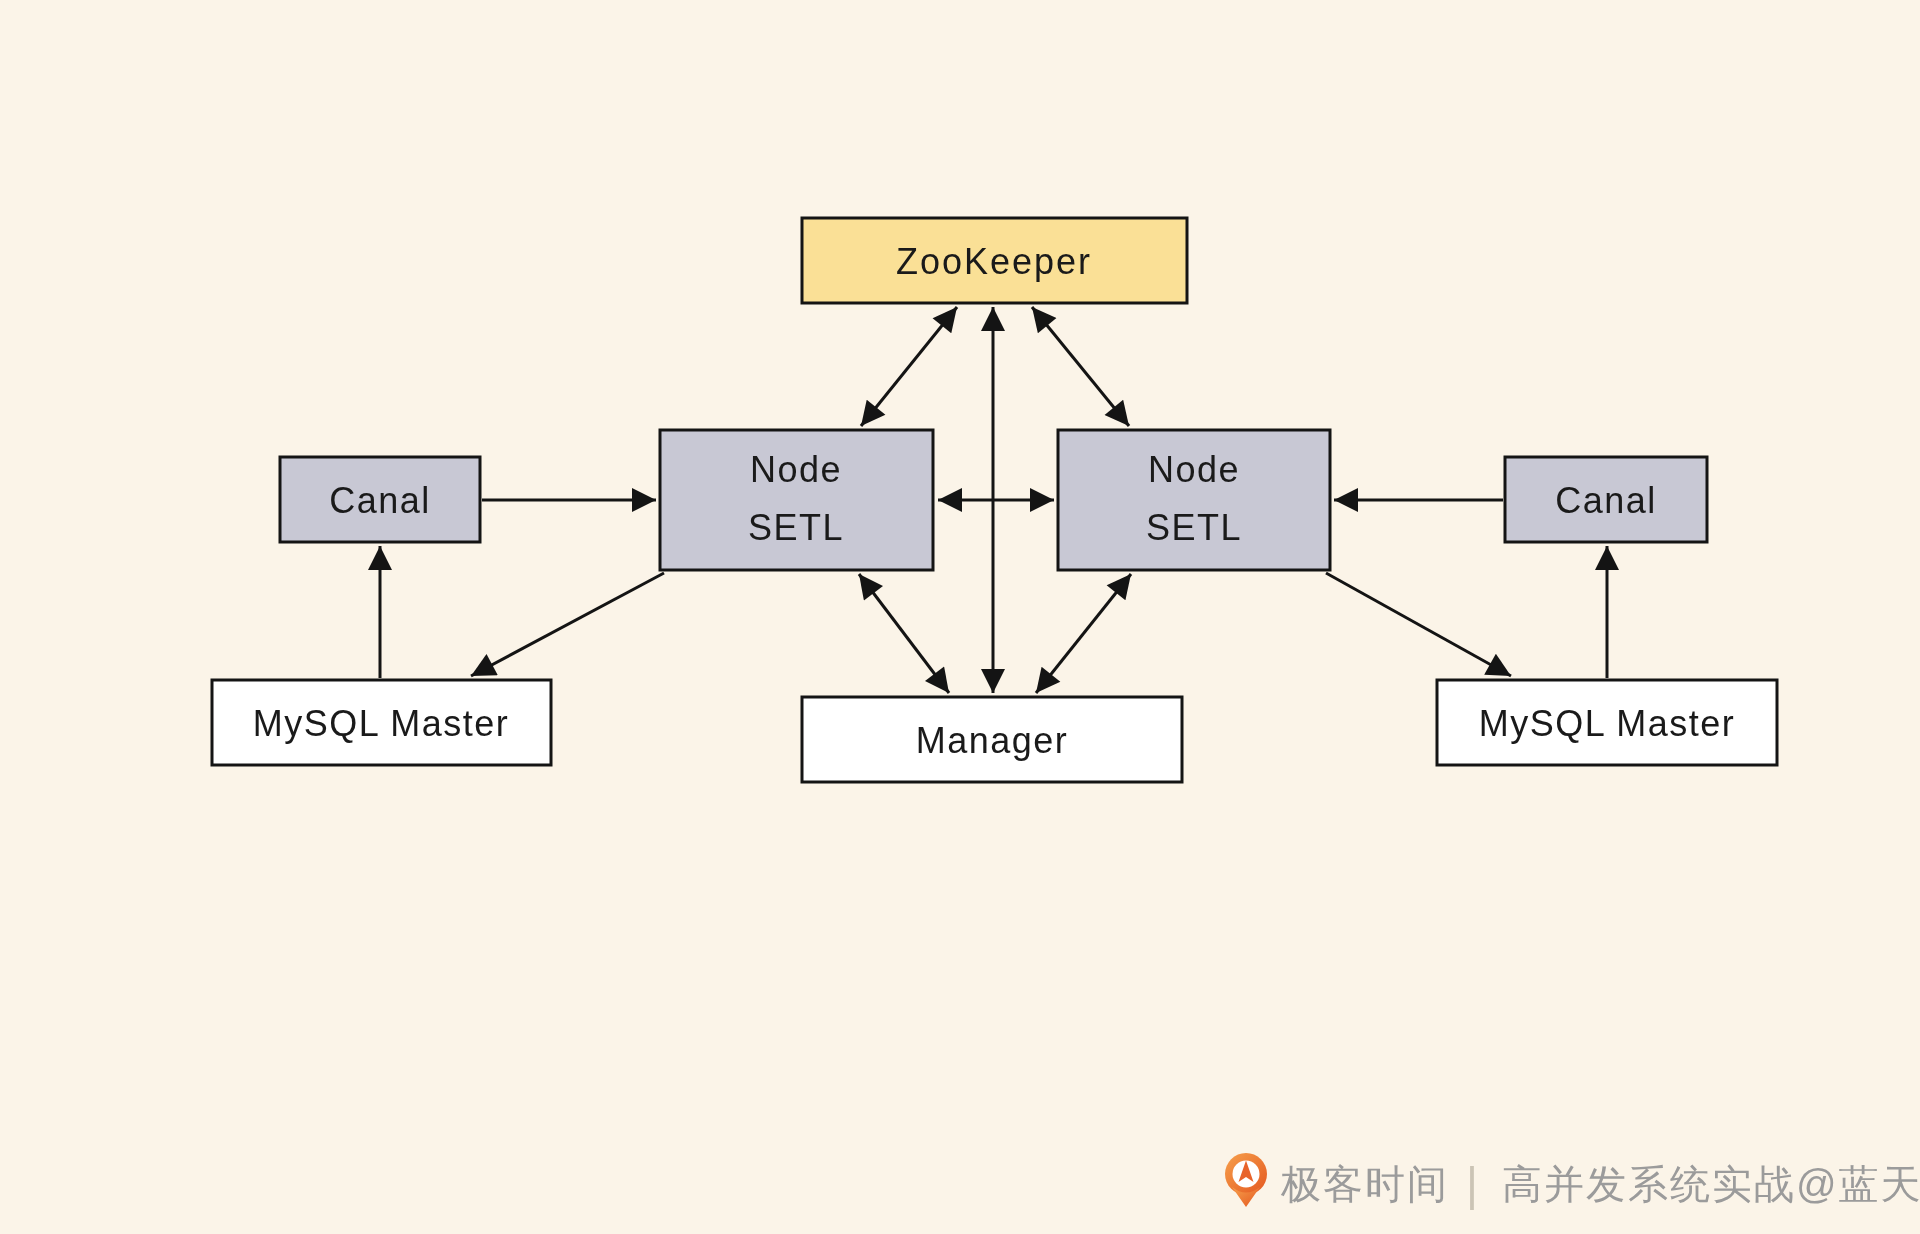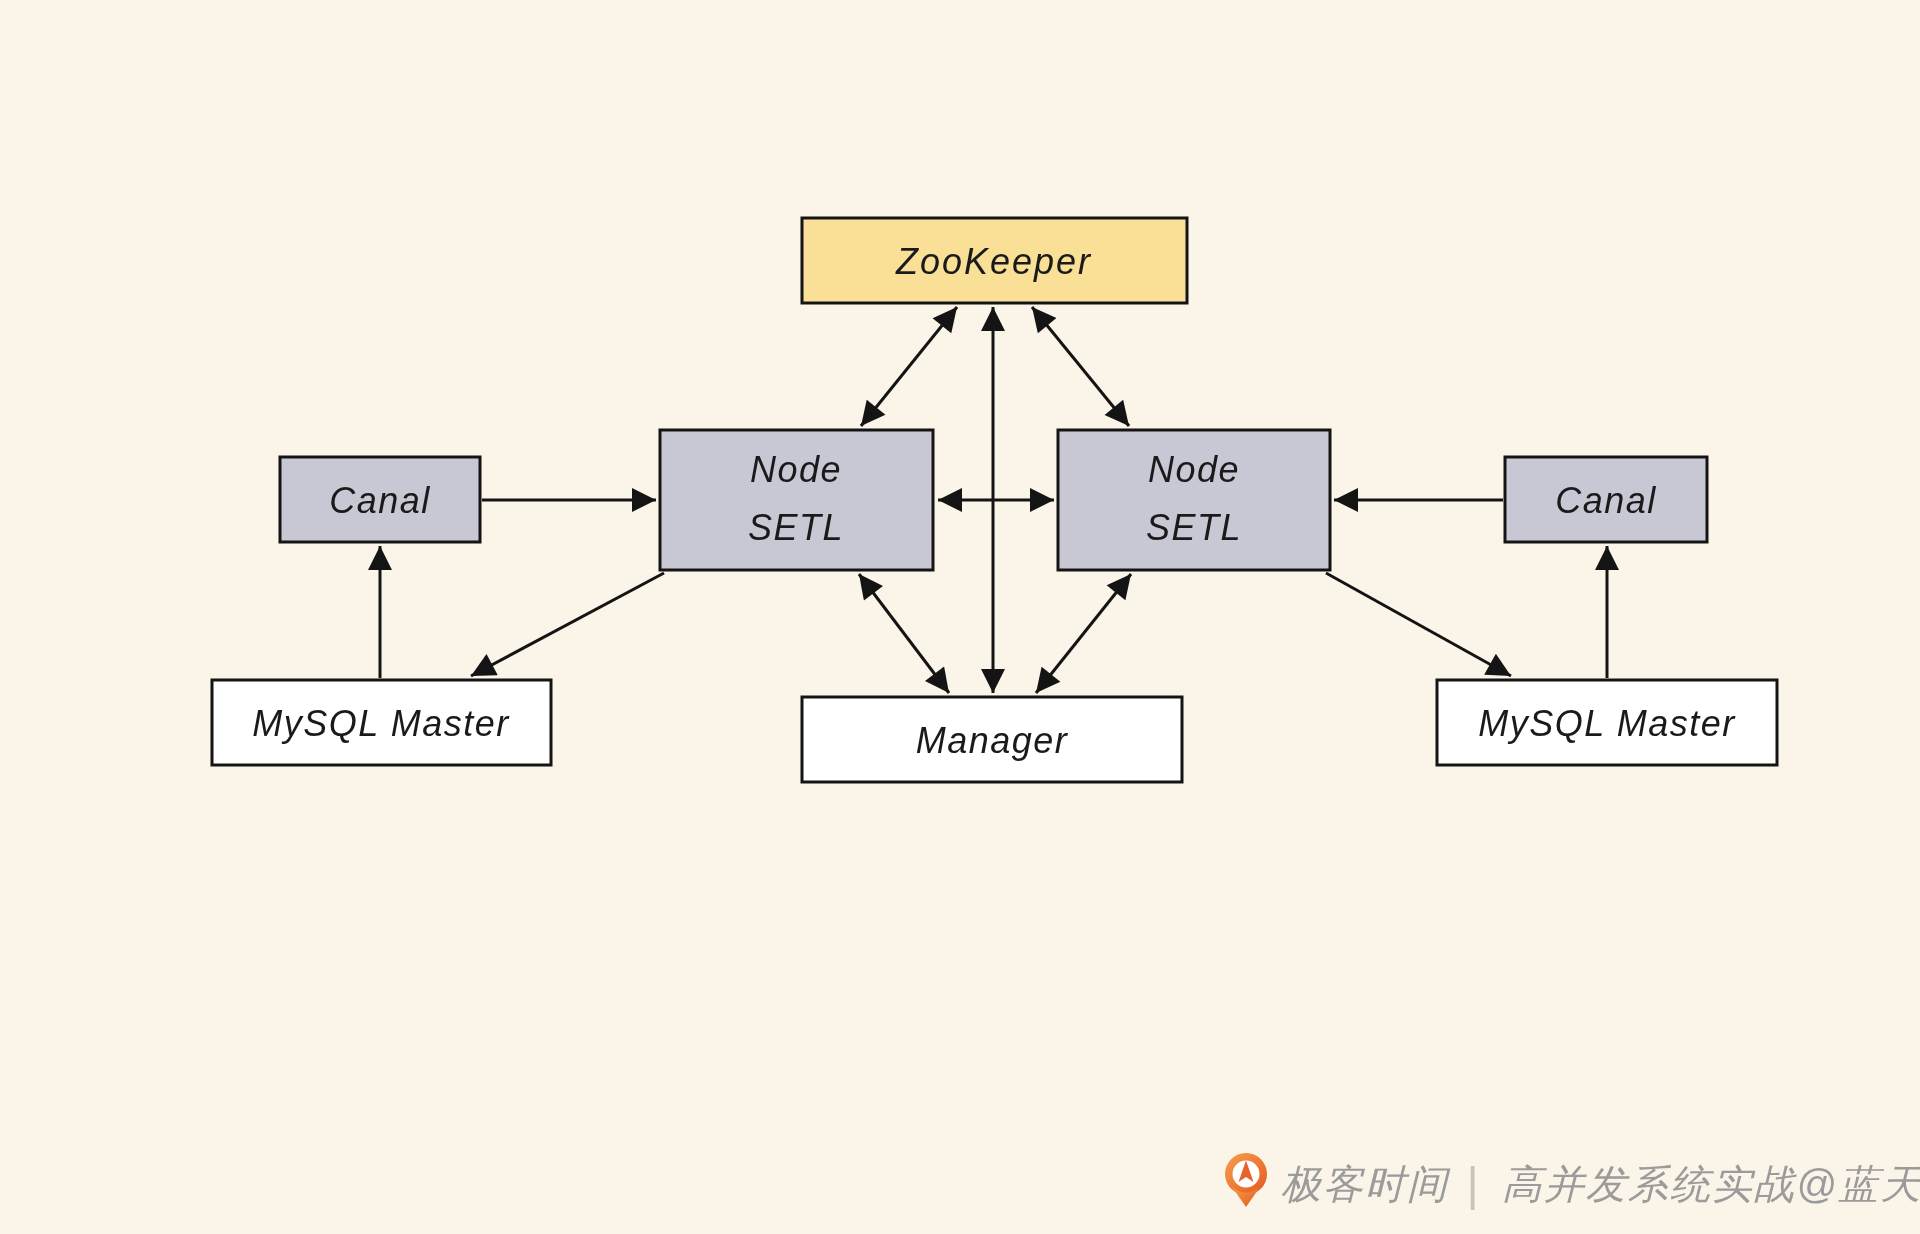"ZooKeeper" .stage { font-style: italic -> none }
